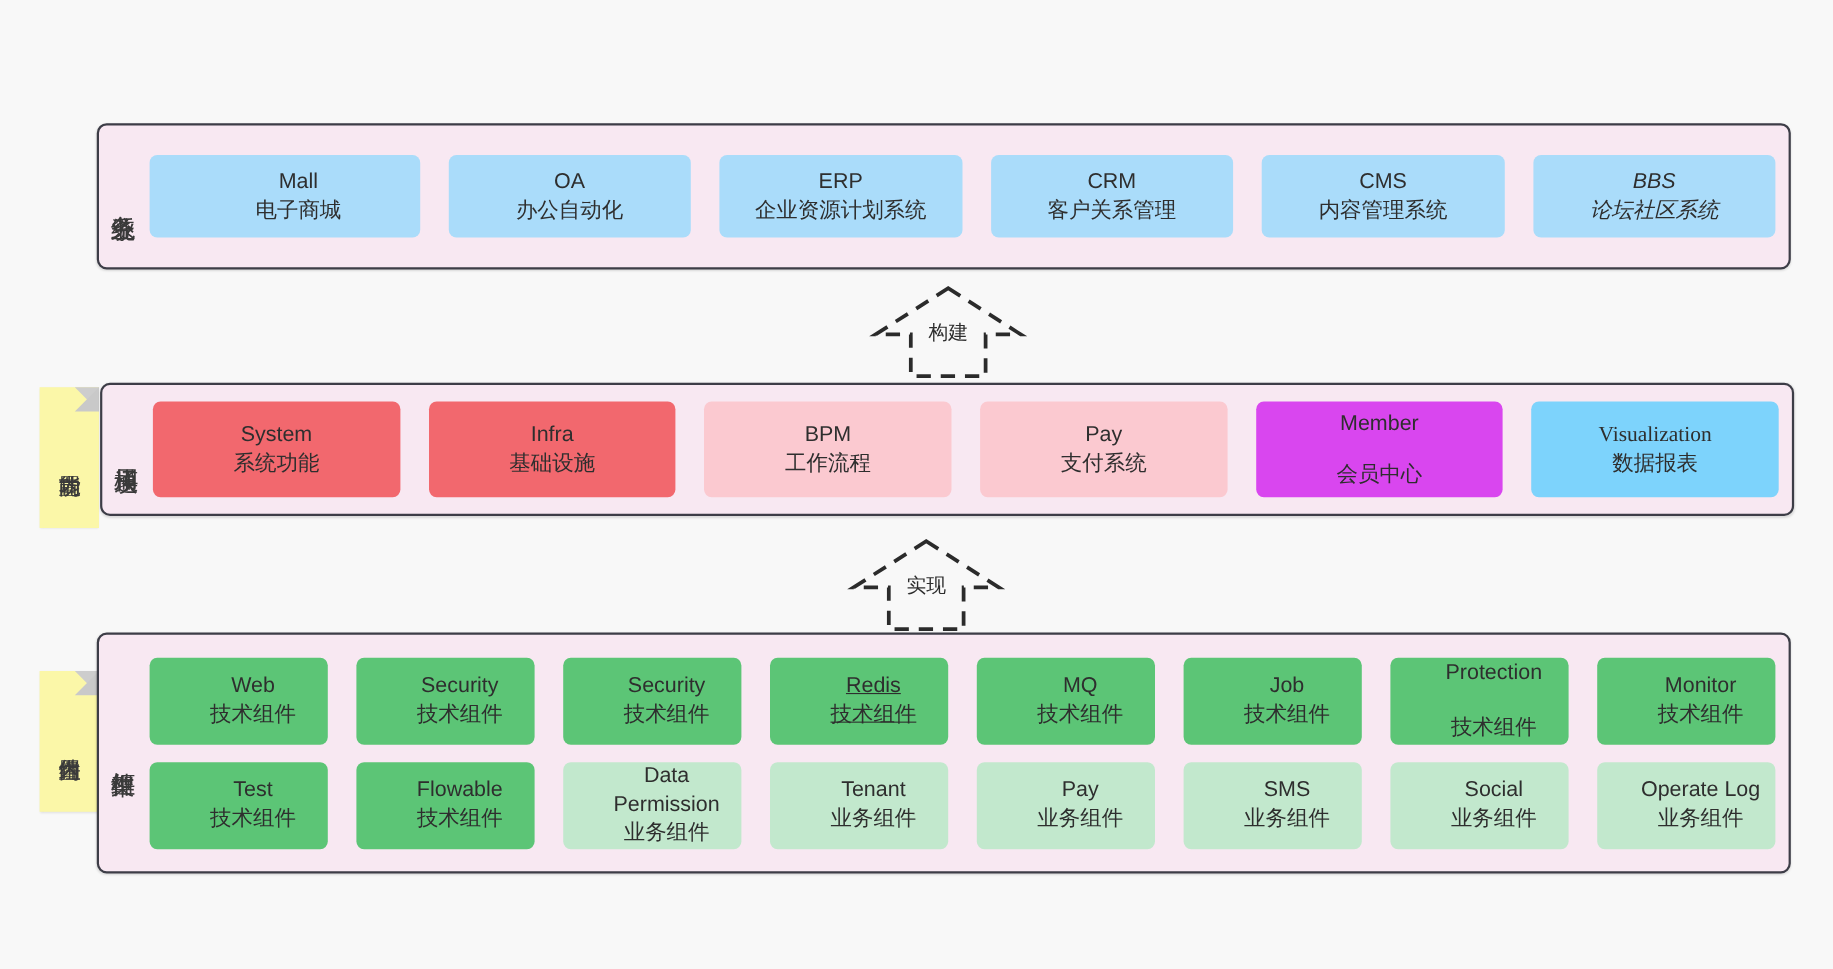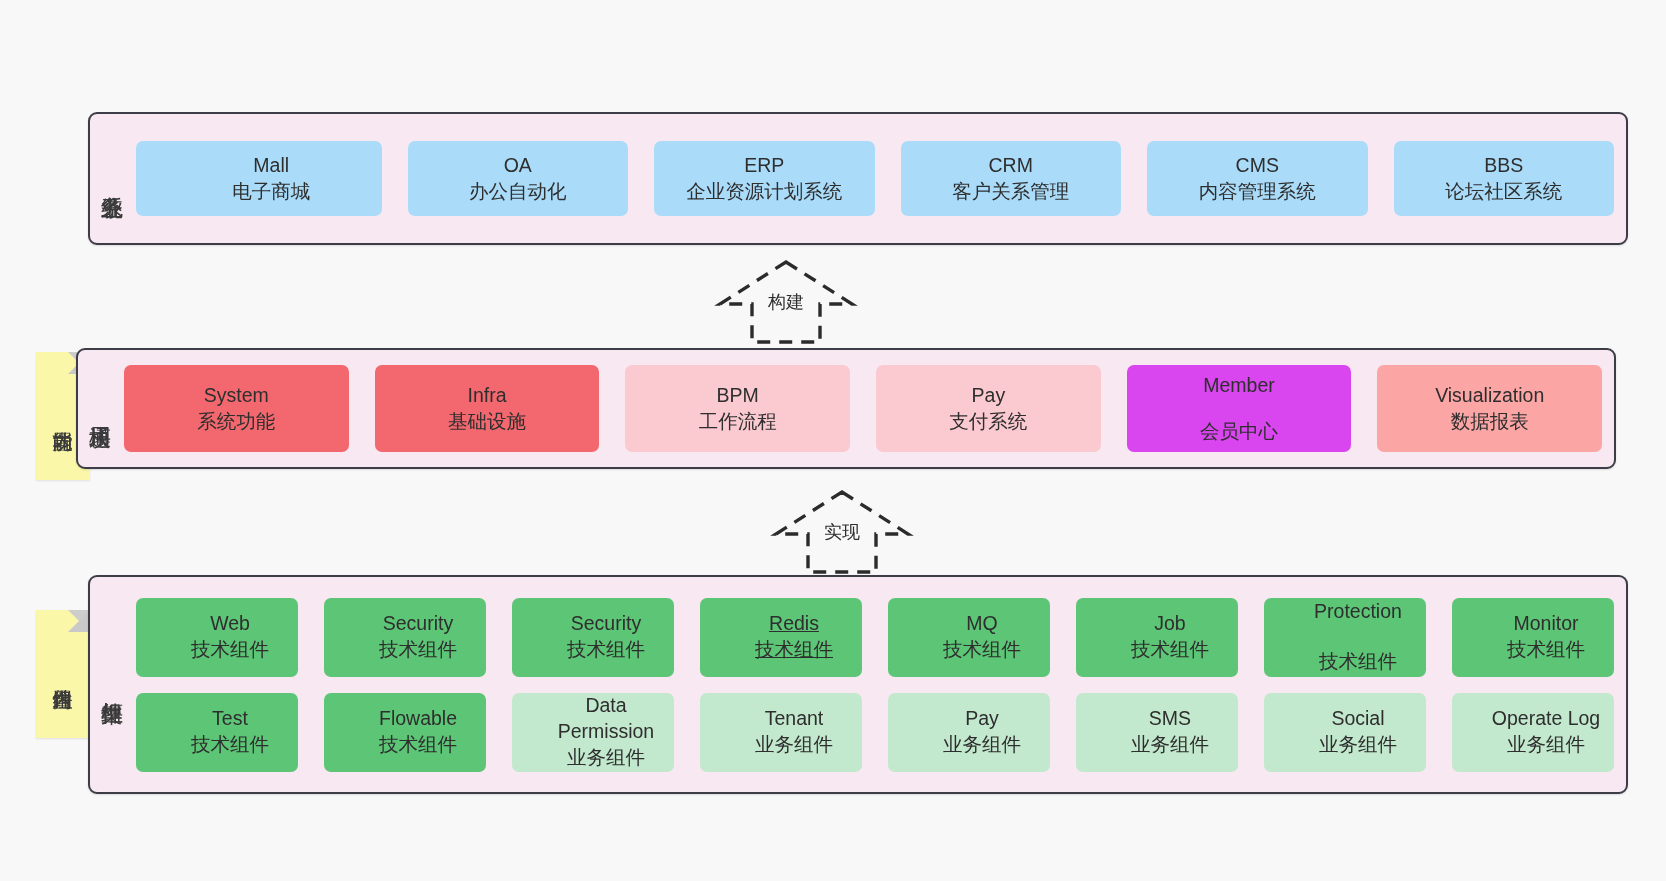"BBS" div.cell { font-style: none -> italic }
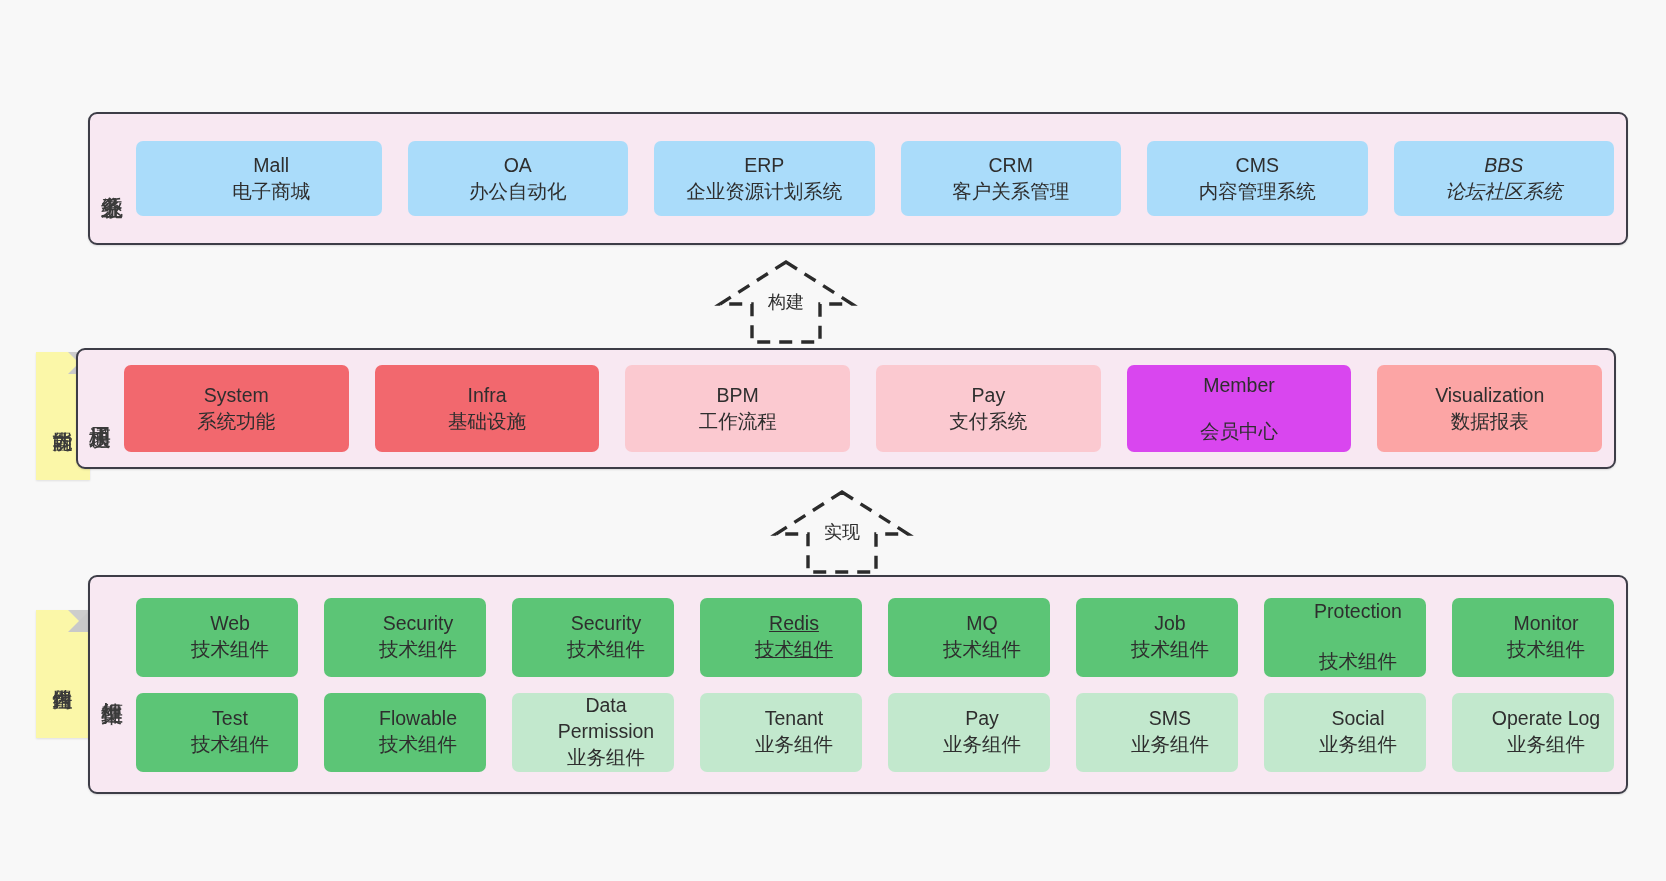"构建" #arrow-build { left: 716px -> 792px }
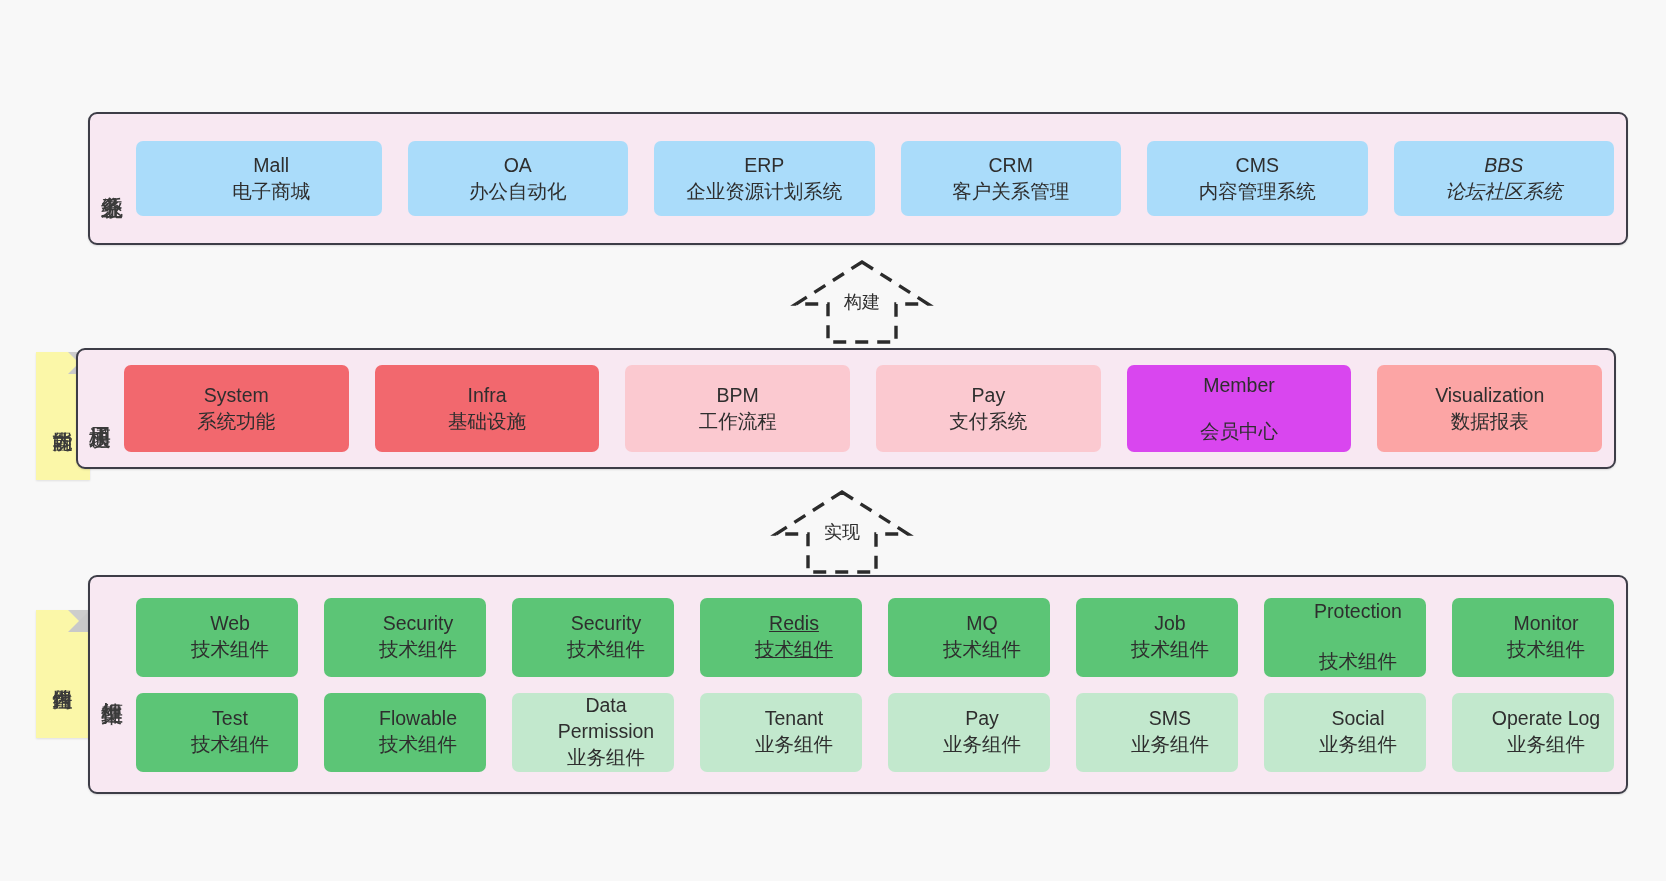"System" #layer-common { left: 76px -> 91px }
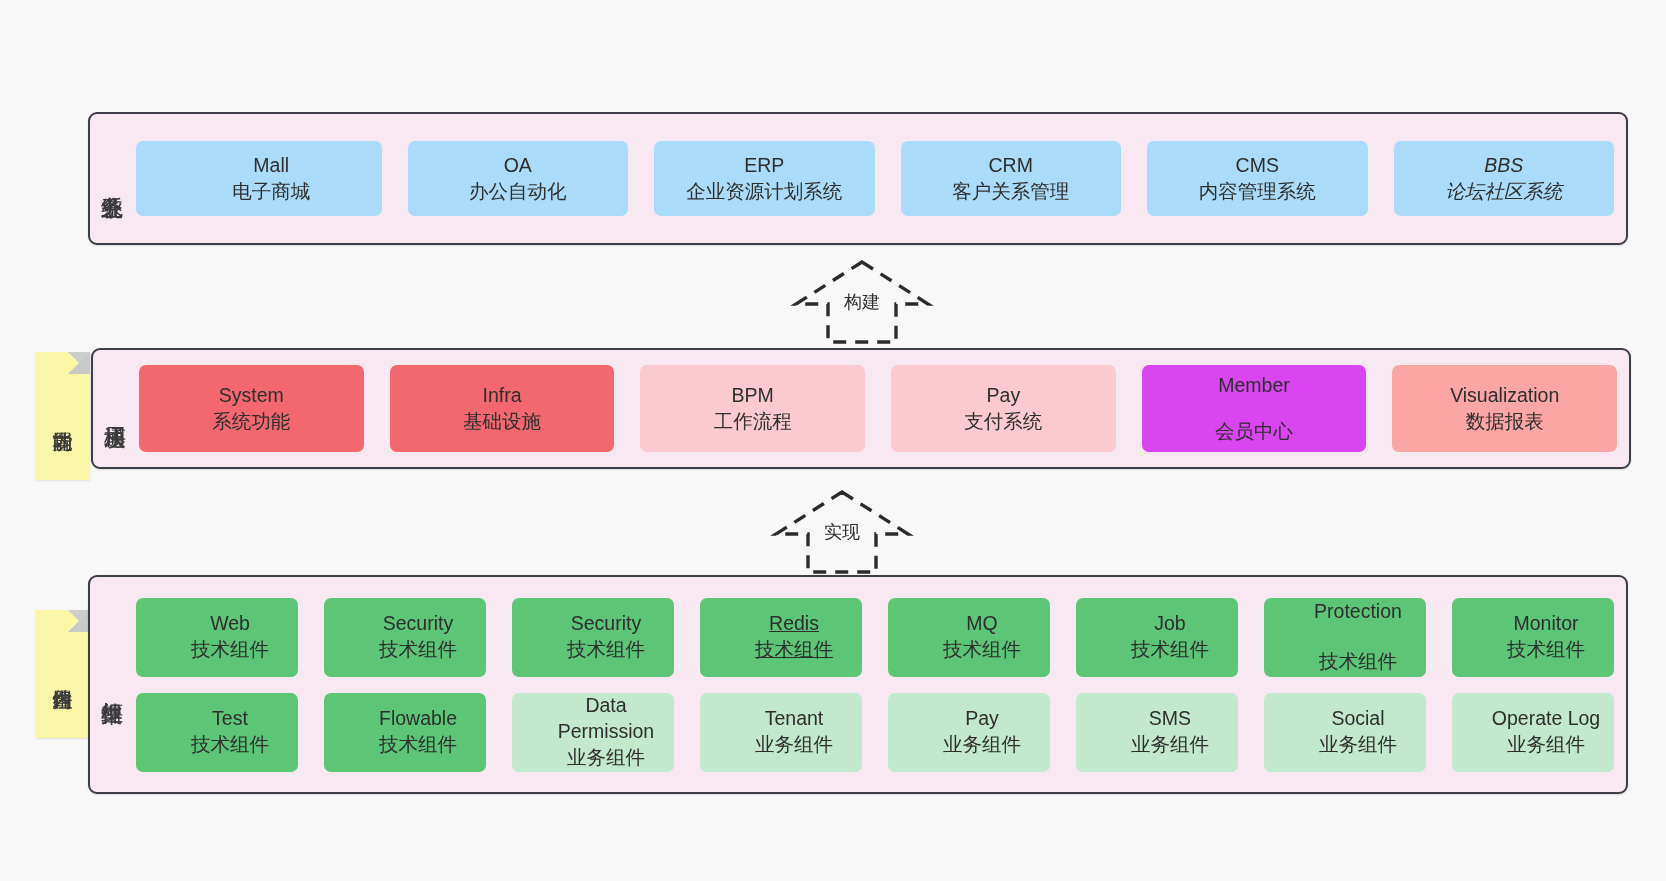"Visualization" div.cell { background: #fca5a5 -> #7dd3fc; font-family: none -> Liberation Serif, serif }
